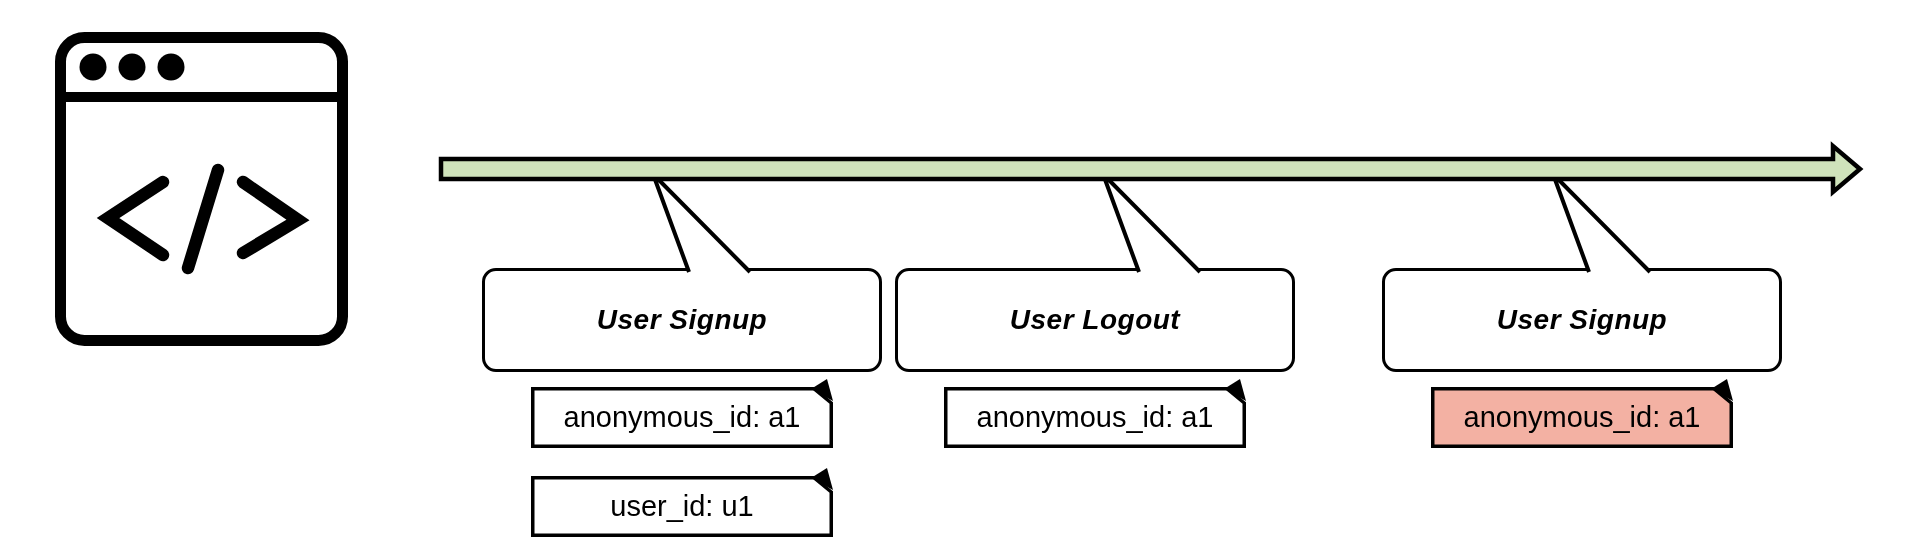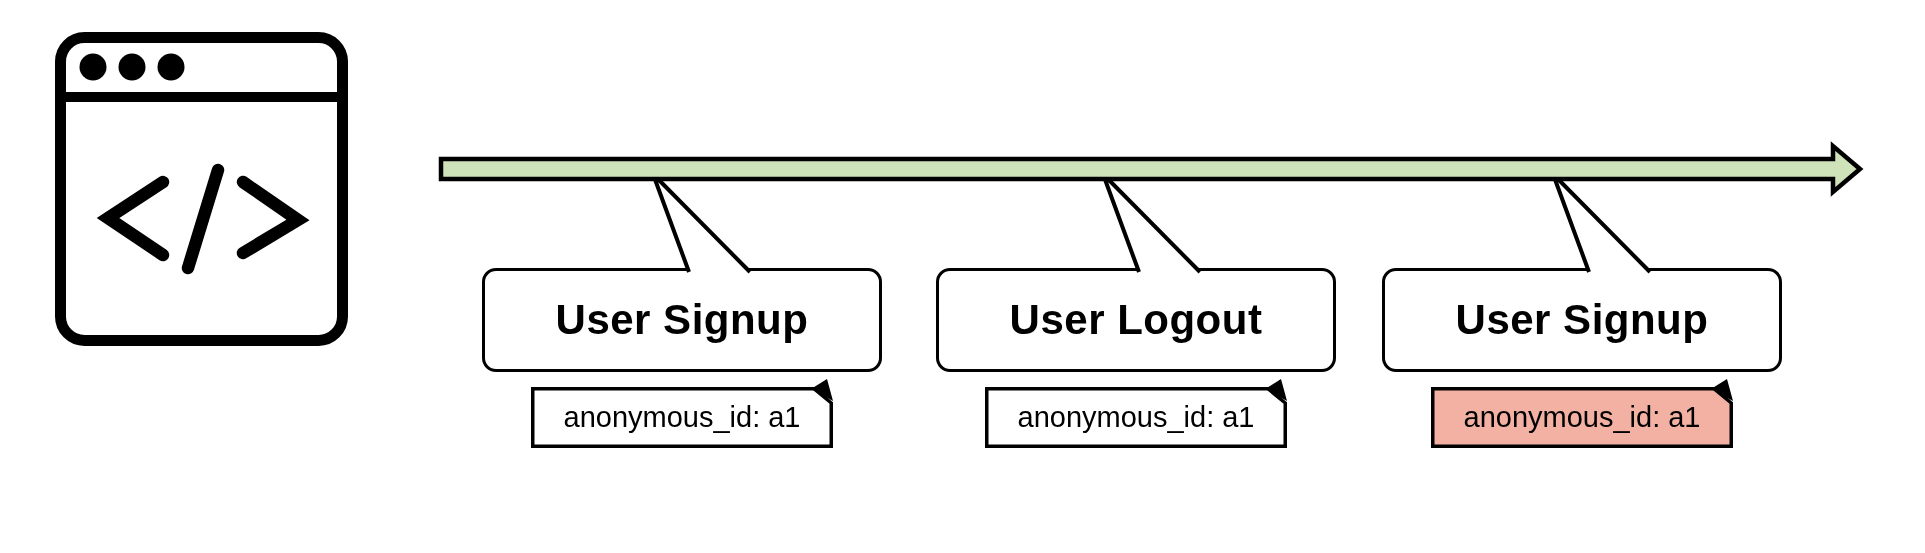"User Signup" .event-label { font-size: 42px -> 28px; font-style: none -> italic }
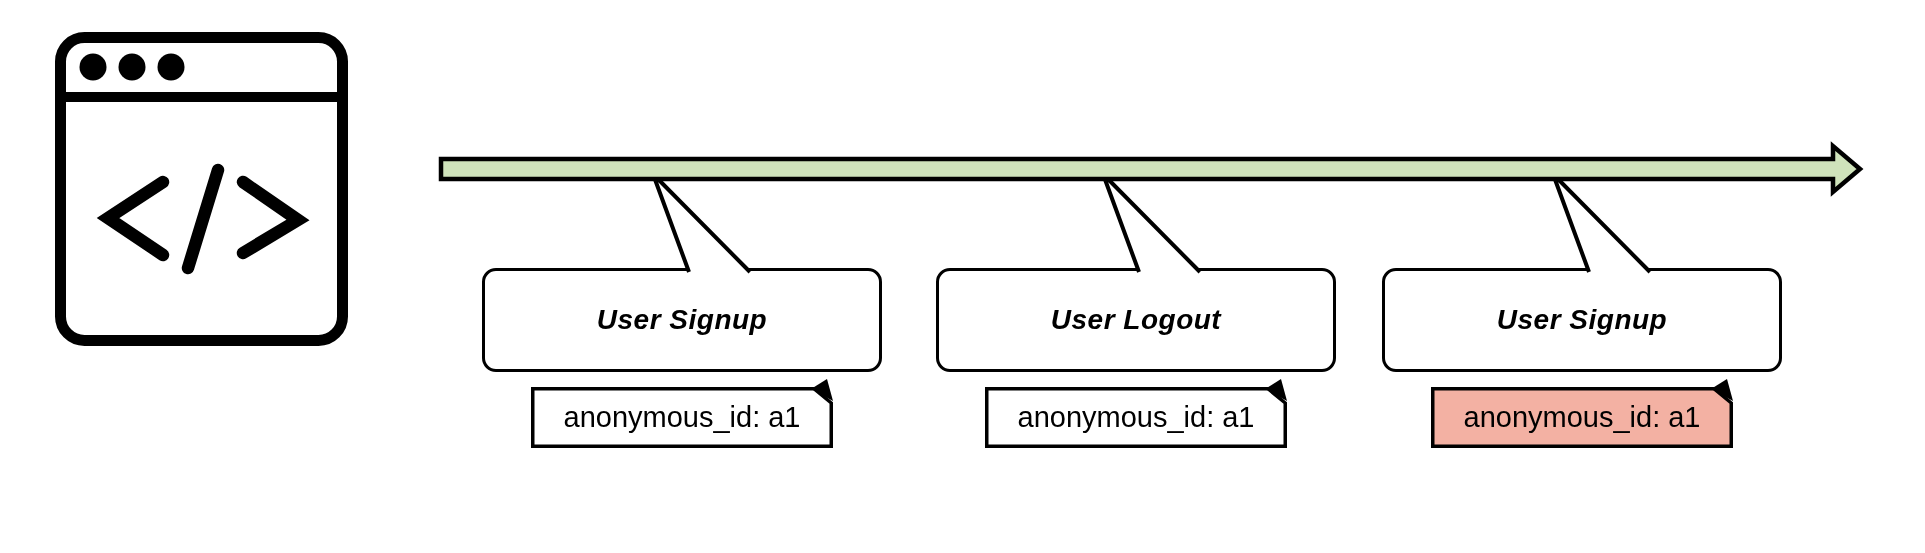"User Logout" .g2 { left: 936px -> 895px }
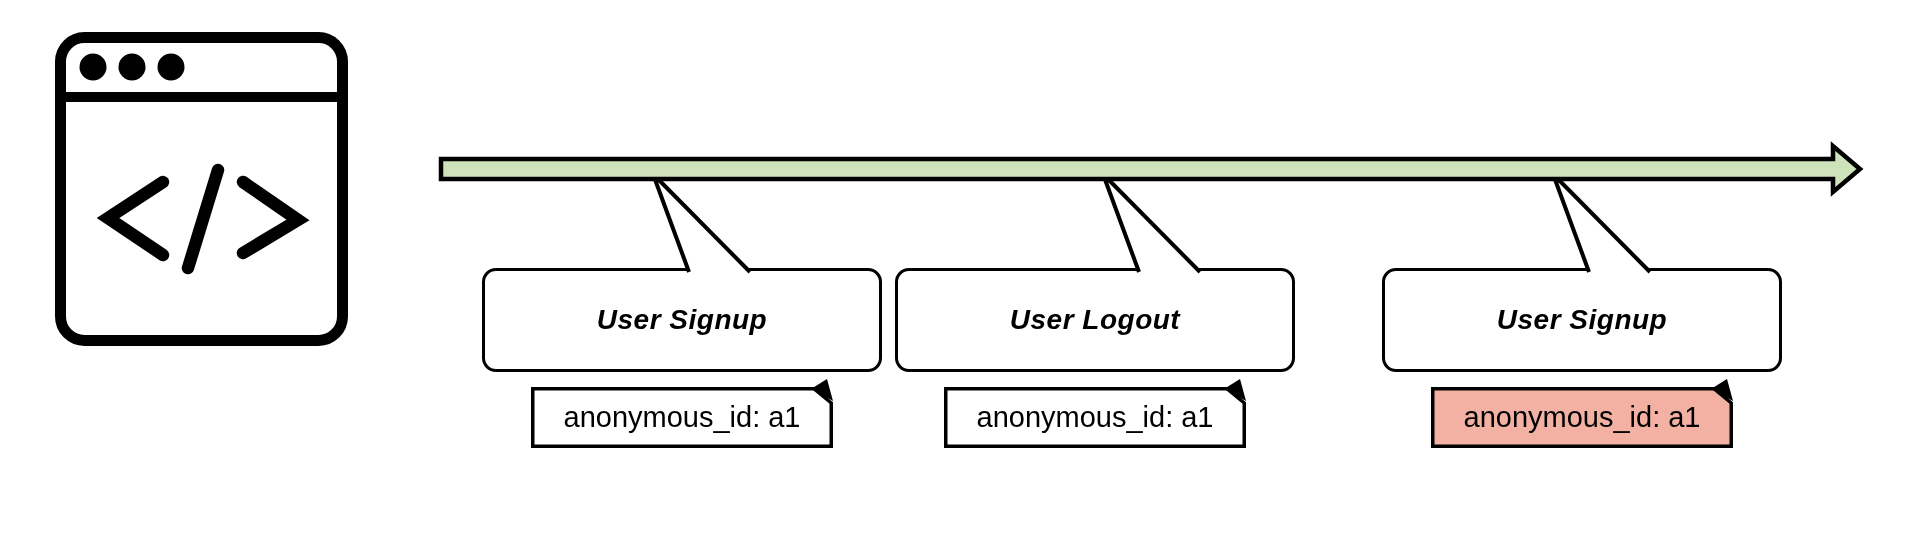"user_id: u1" div.note { html: none -> <div> <svg> <path></path> <path></path> </svg> <span>user_id: u1</span> </div> }
